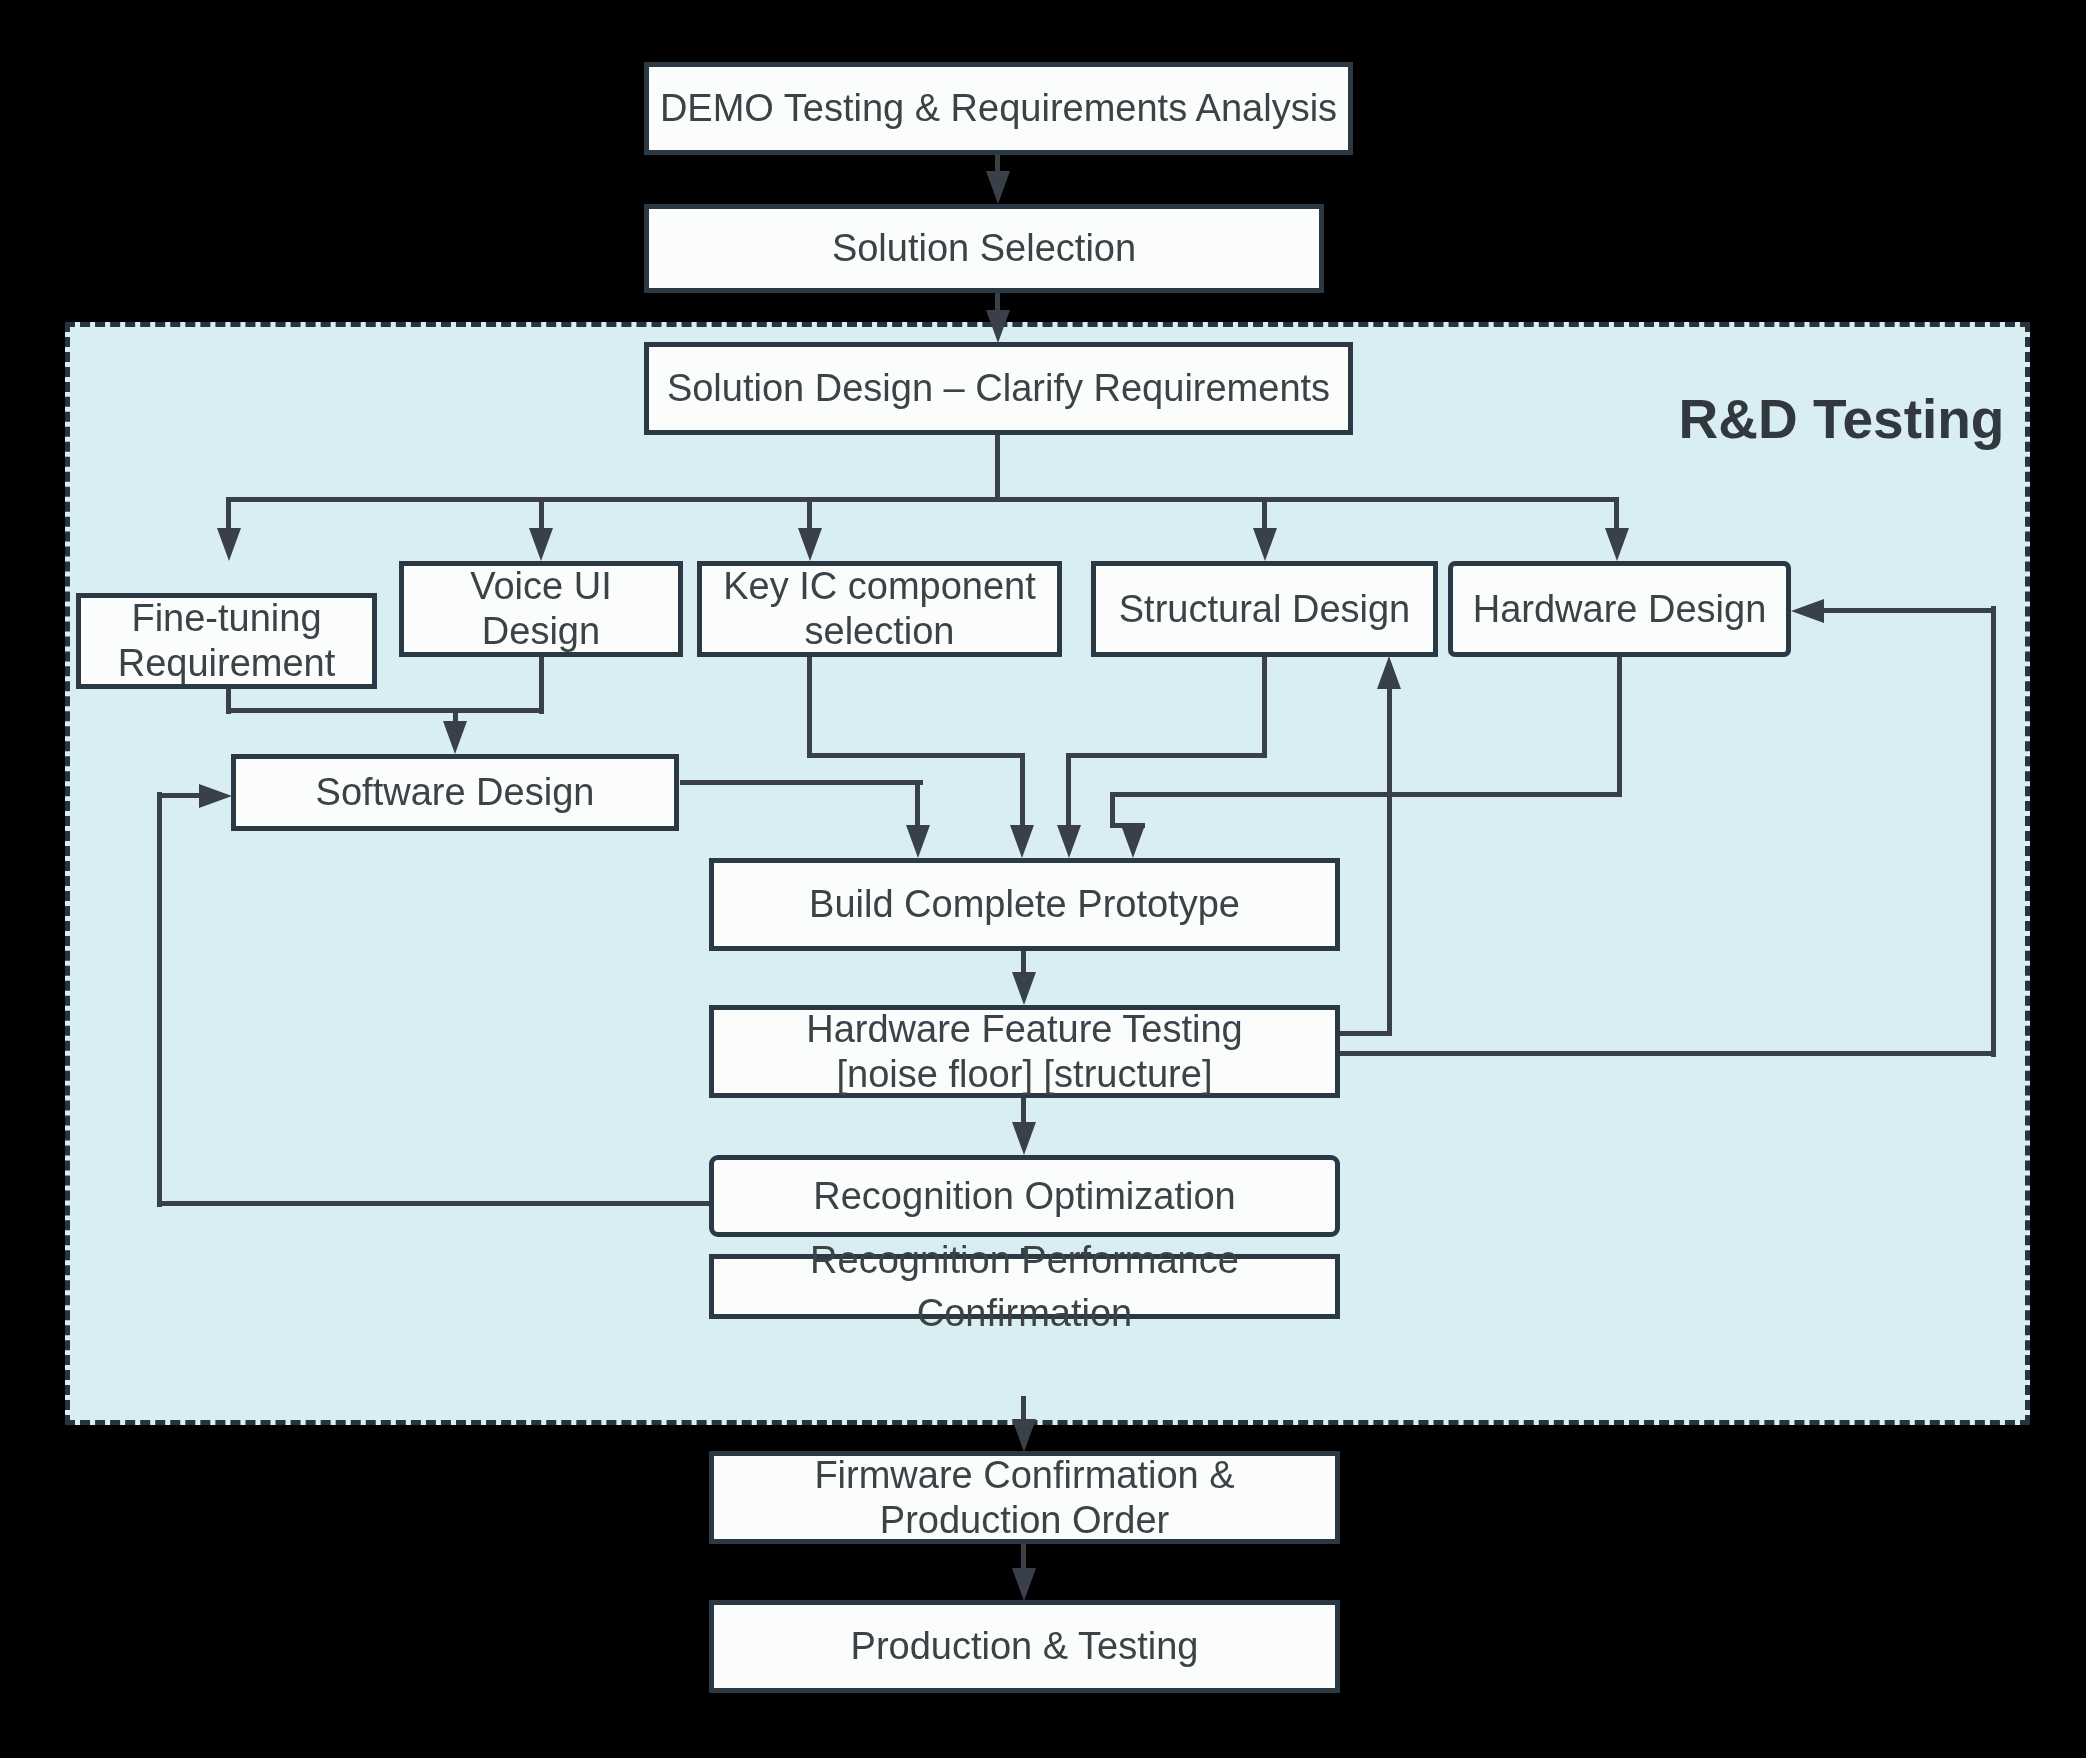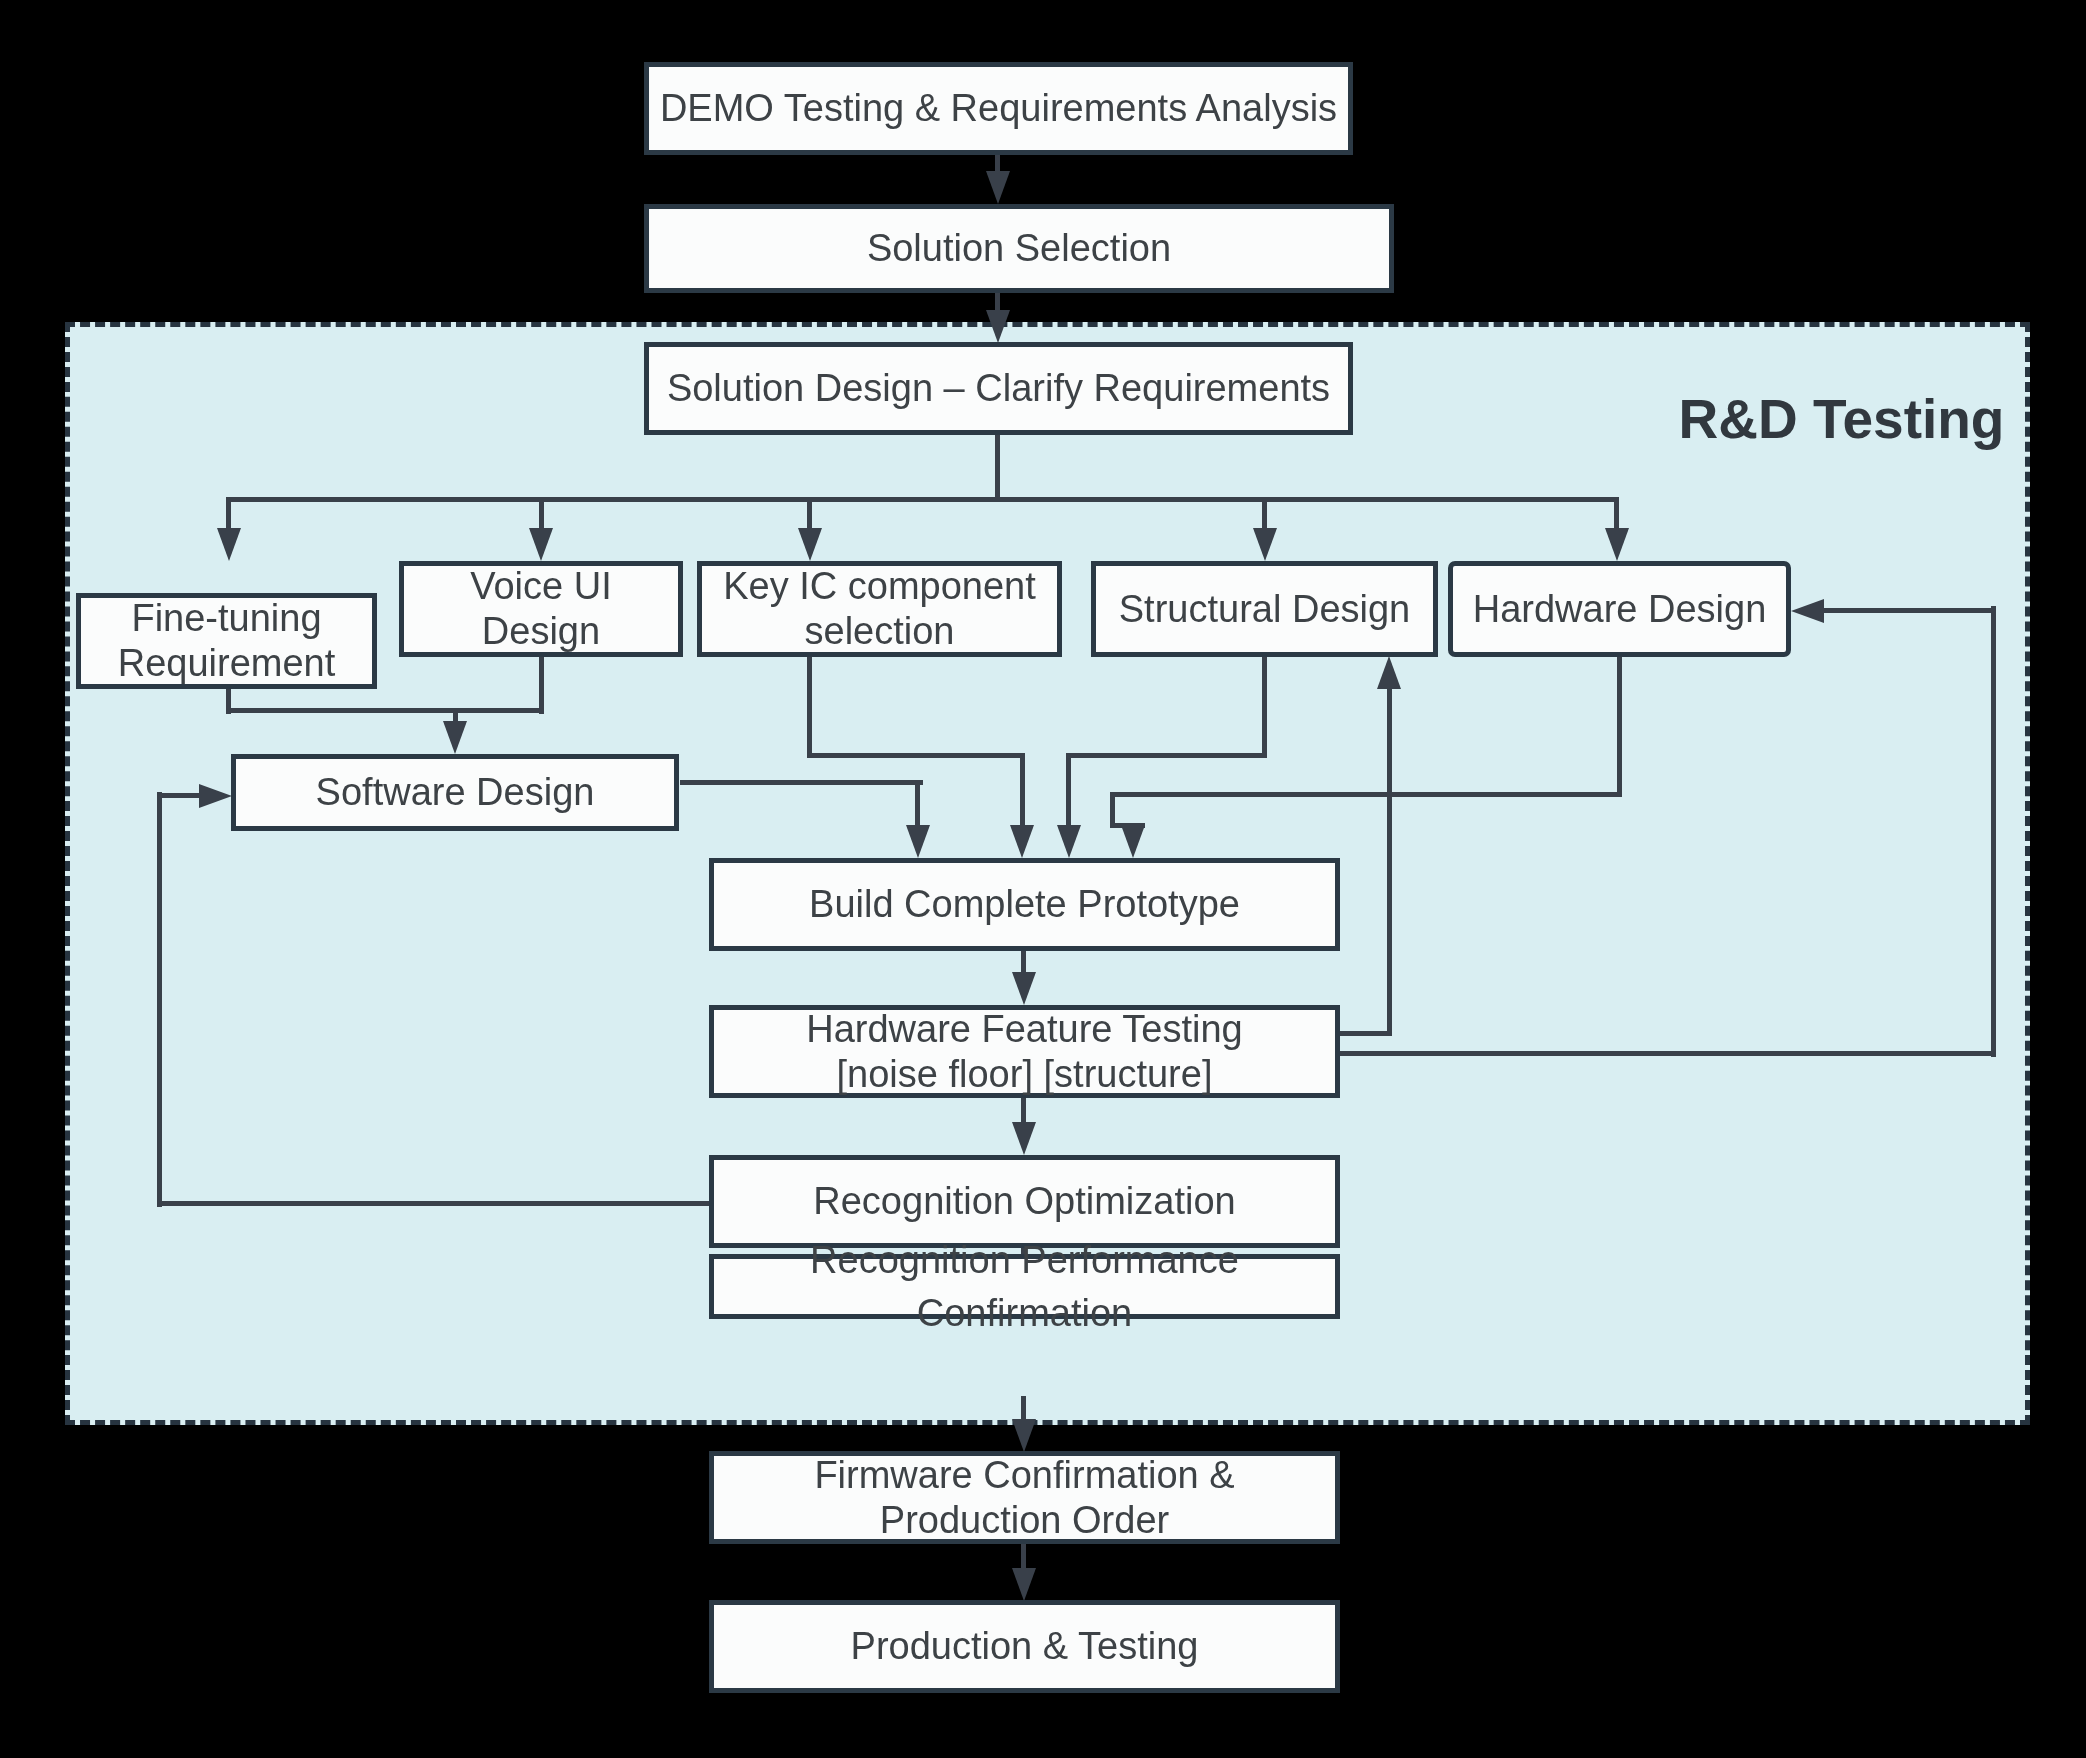"Solution Selection" div.node { width: 750px -> 680px }
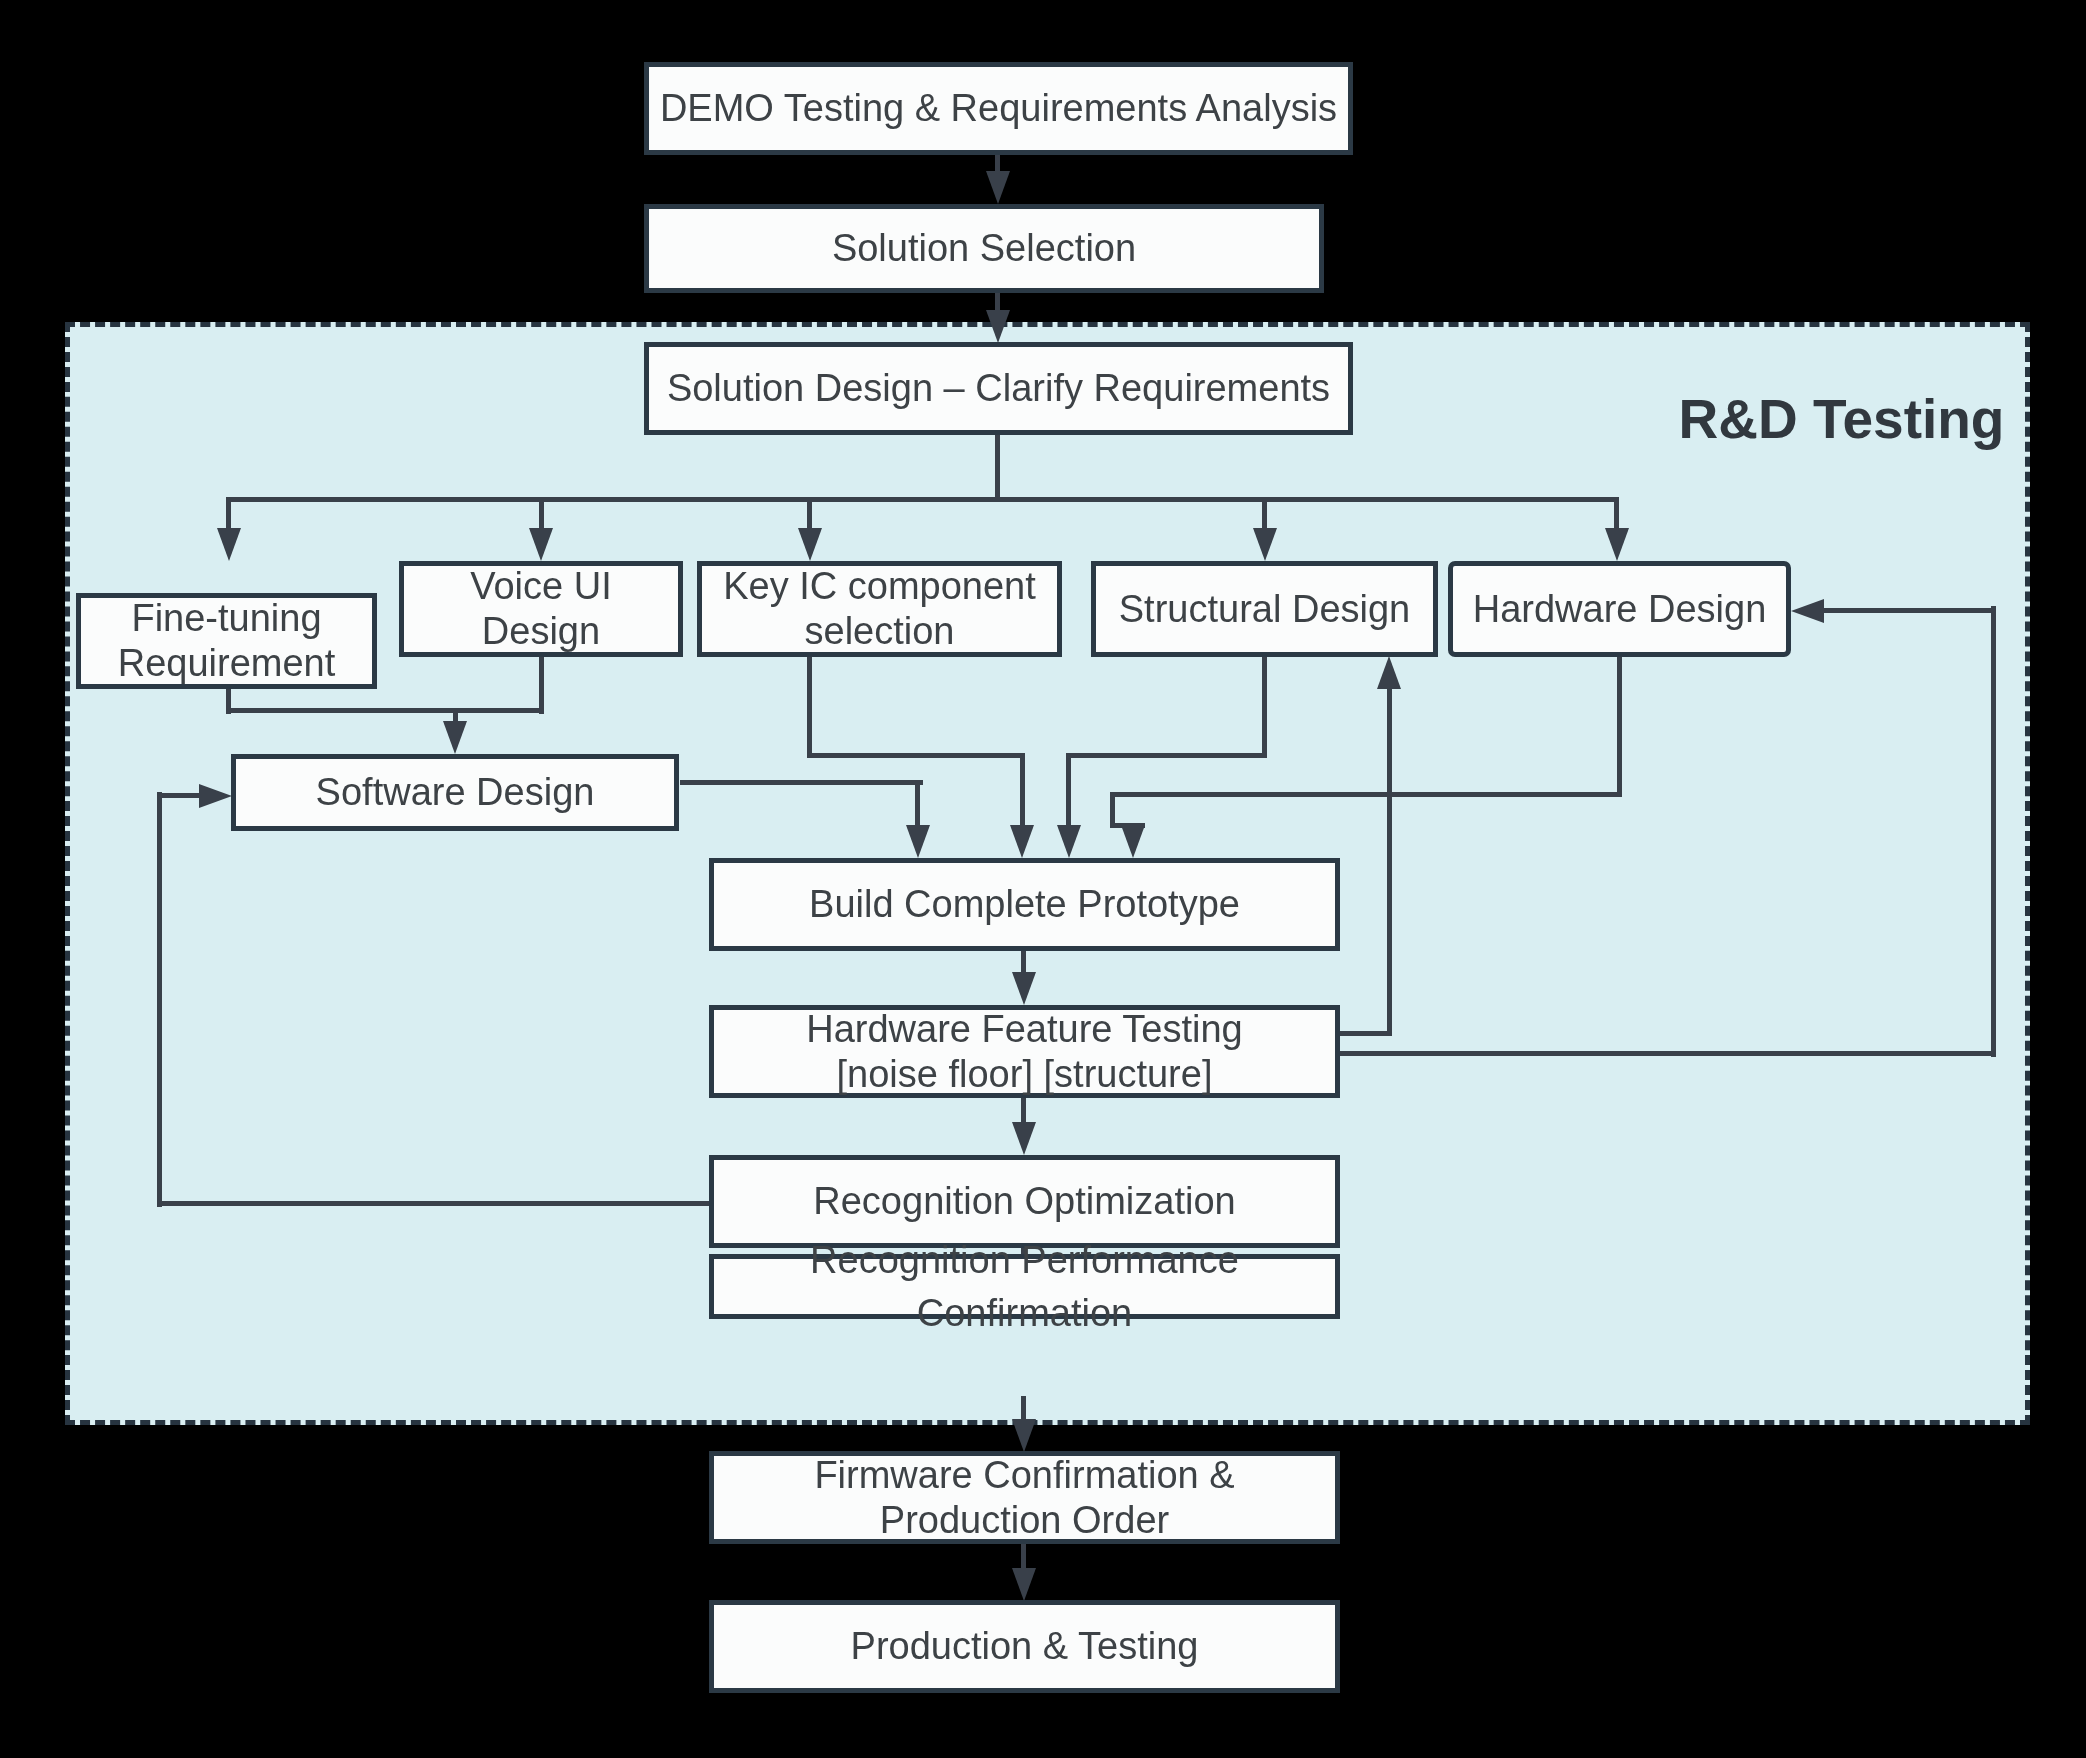"Recognition Optimization" div.node { border-radius: none -> 9px; height: 93px -> 82px }
